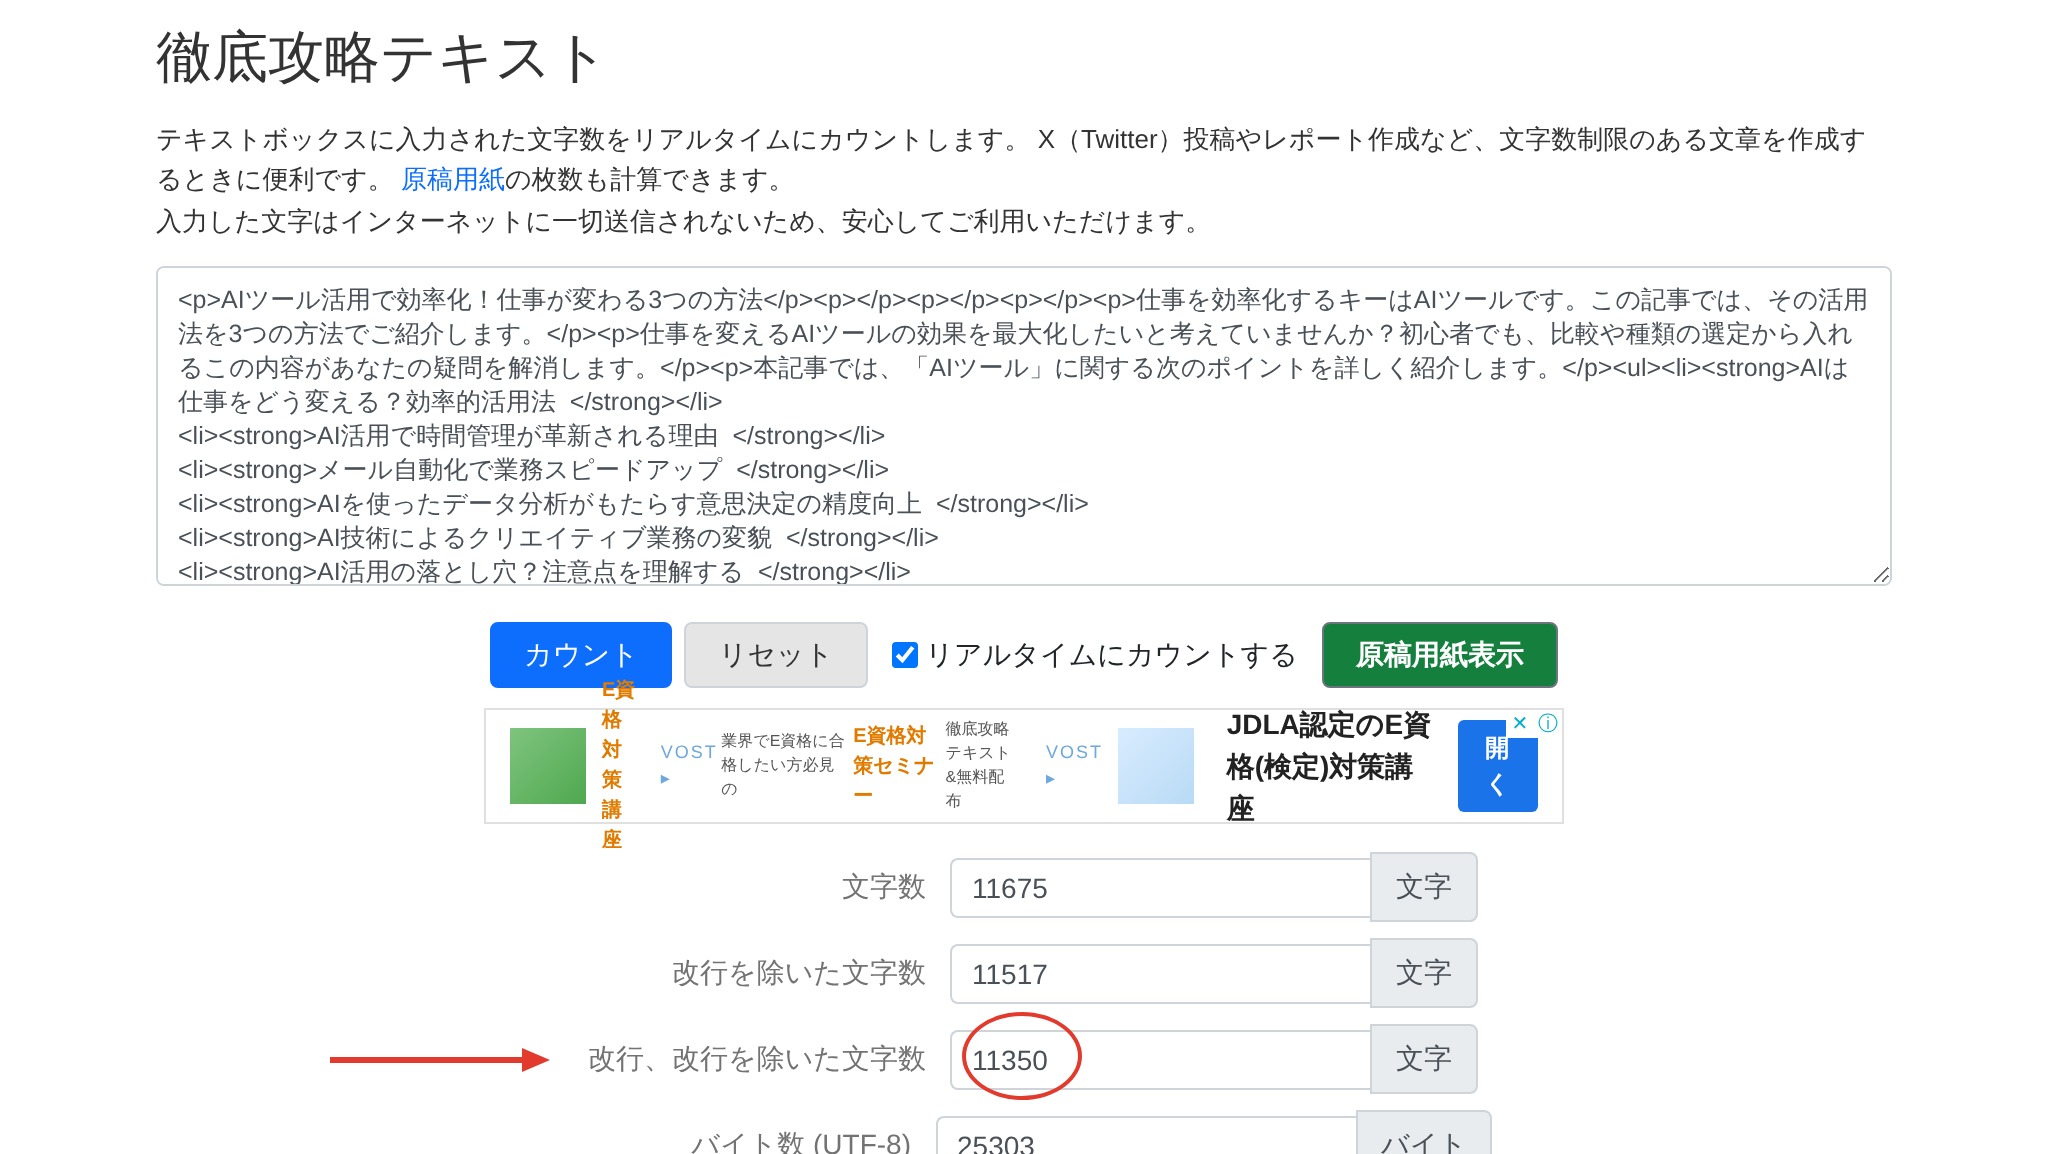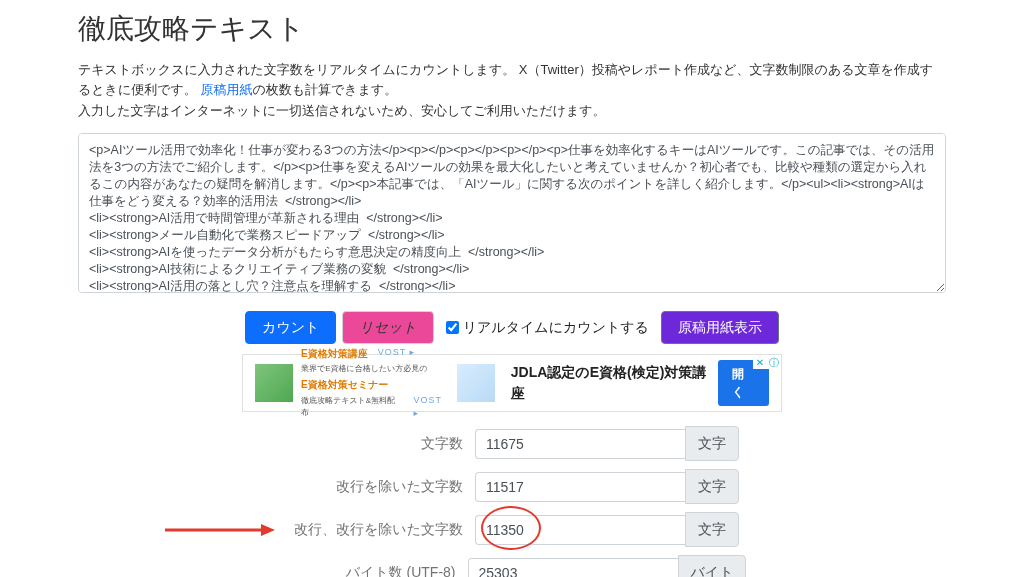"リセット" .btn-outline { background: #ec4899 -> #e5e5e5; font-style: italic -> none }
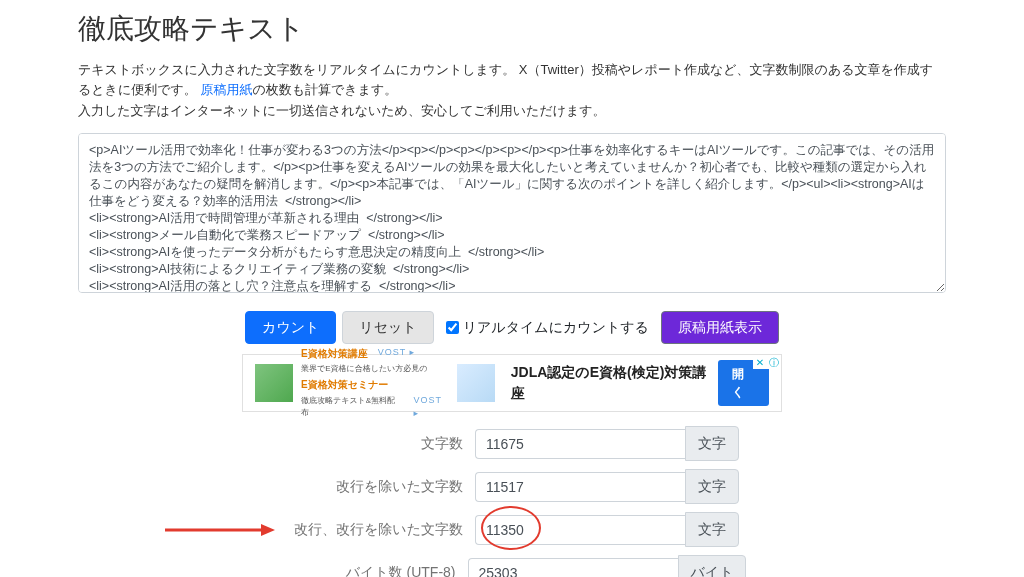"原稿用紙表示" .btn-secondary { background: #6d28d9 -> #15803d; font-weight: none -> bold }
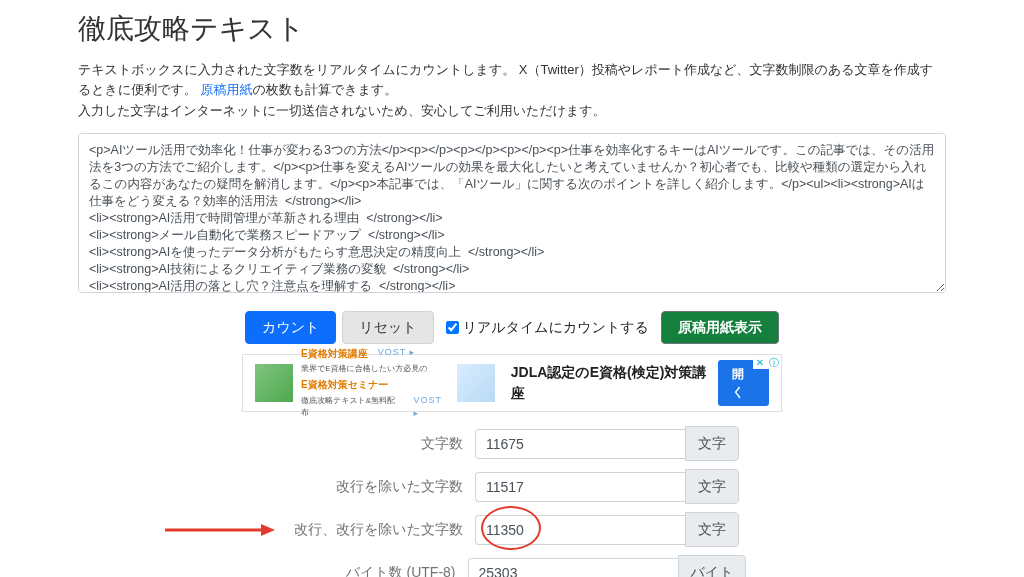"E資格対策講座" .ad-left-col { flex-direction: column -> row }
